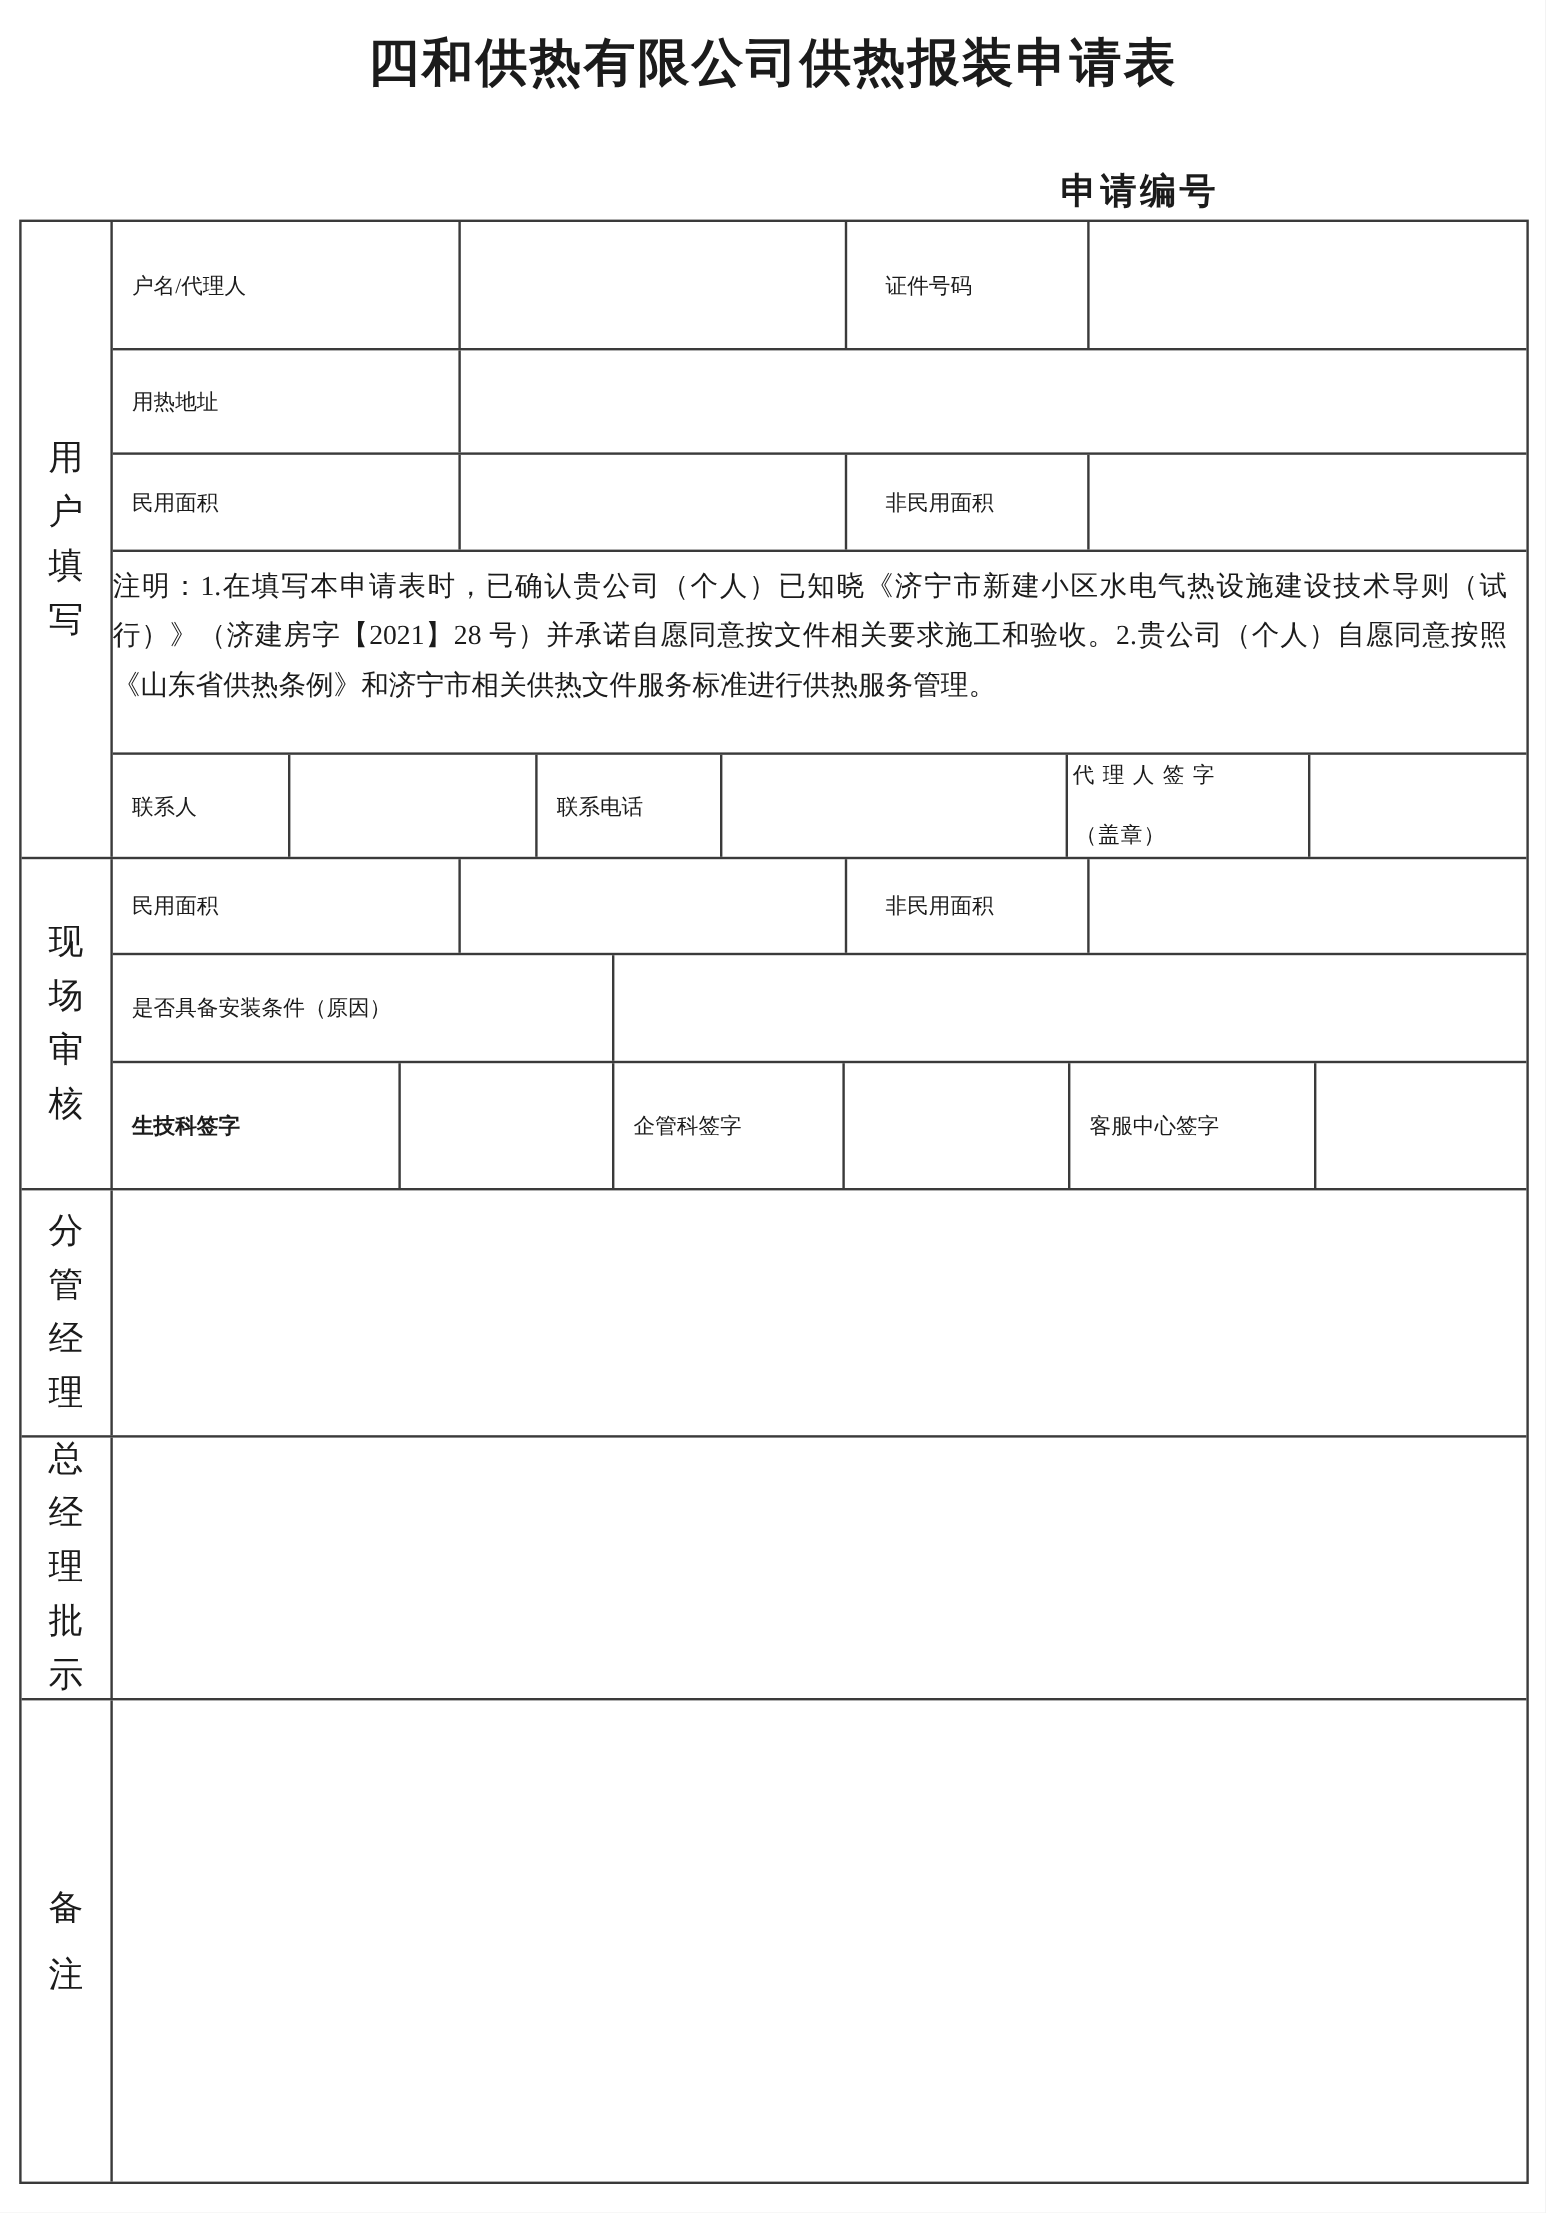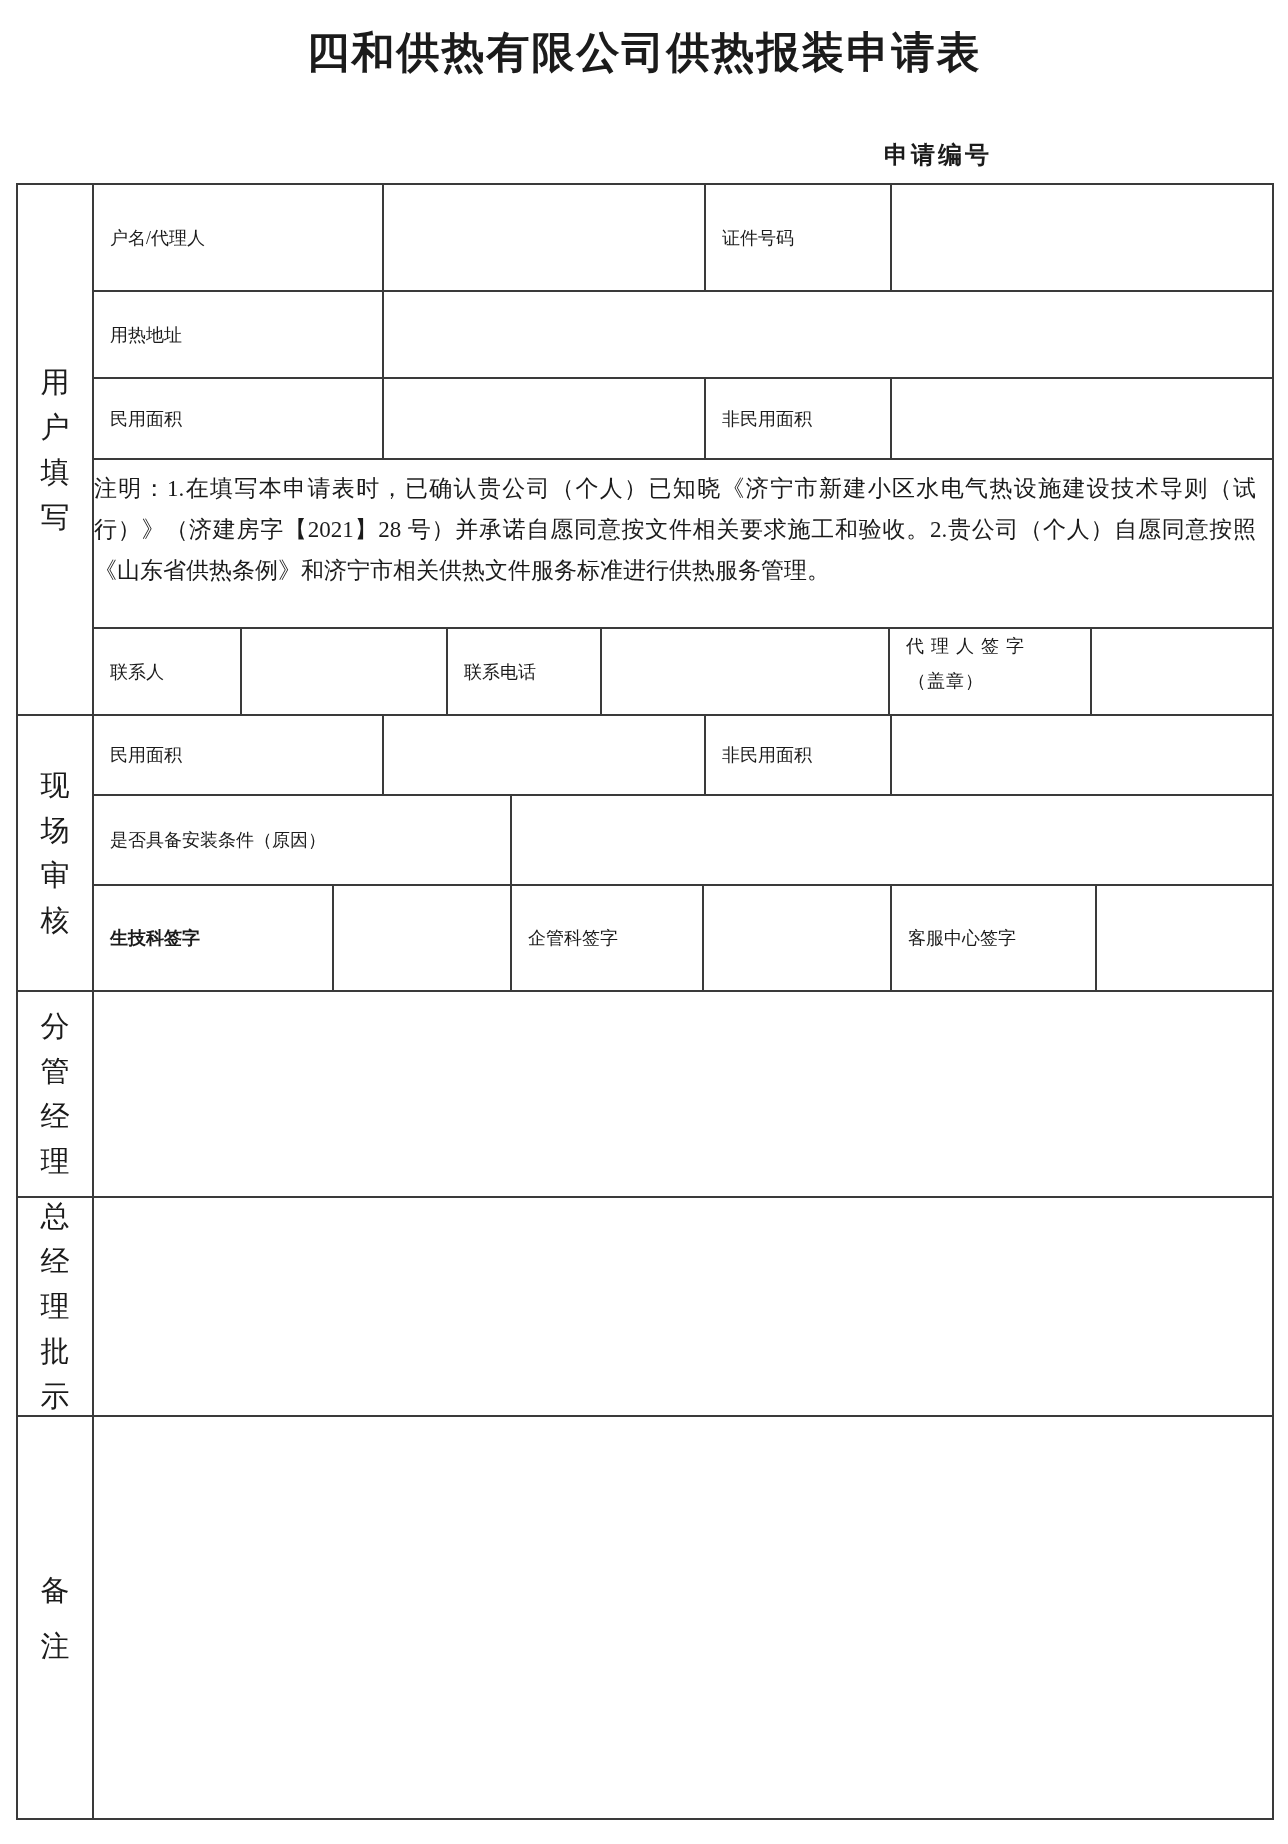"申请编号" .app-no { font-size: 24px -> 30px }
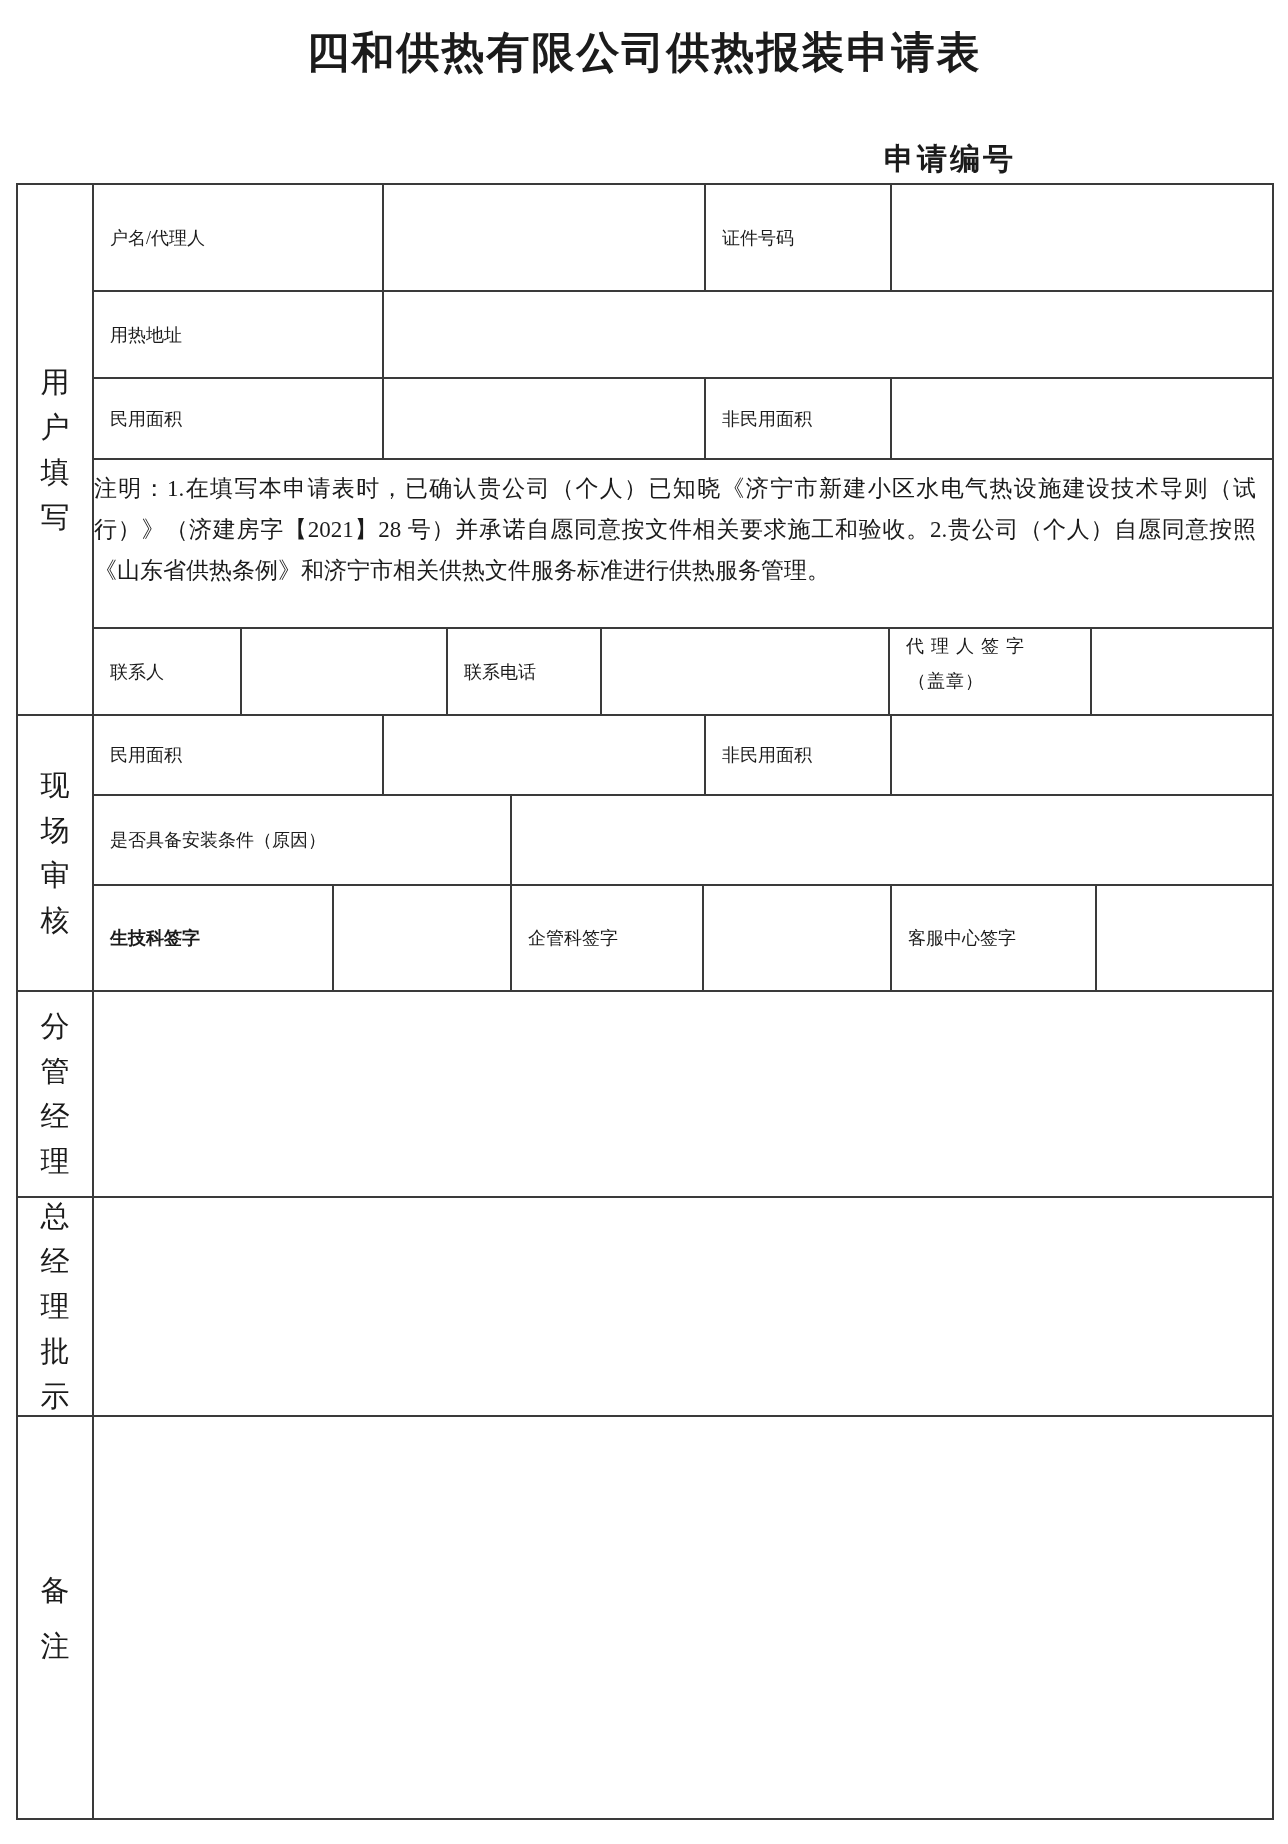"证件号码" .w186 { margin-left: none -> 16px }
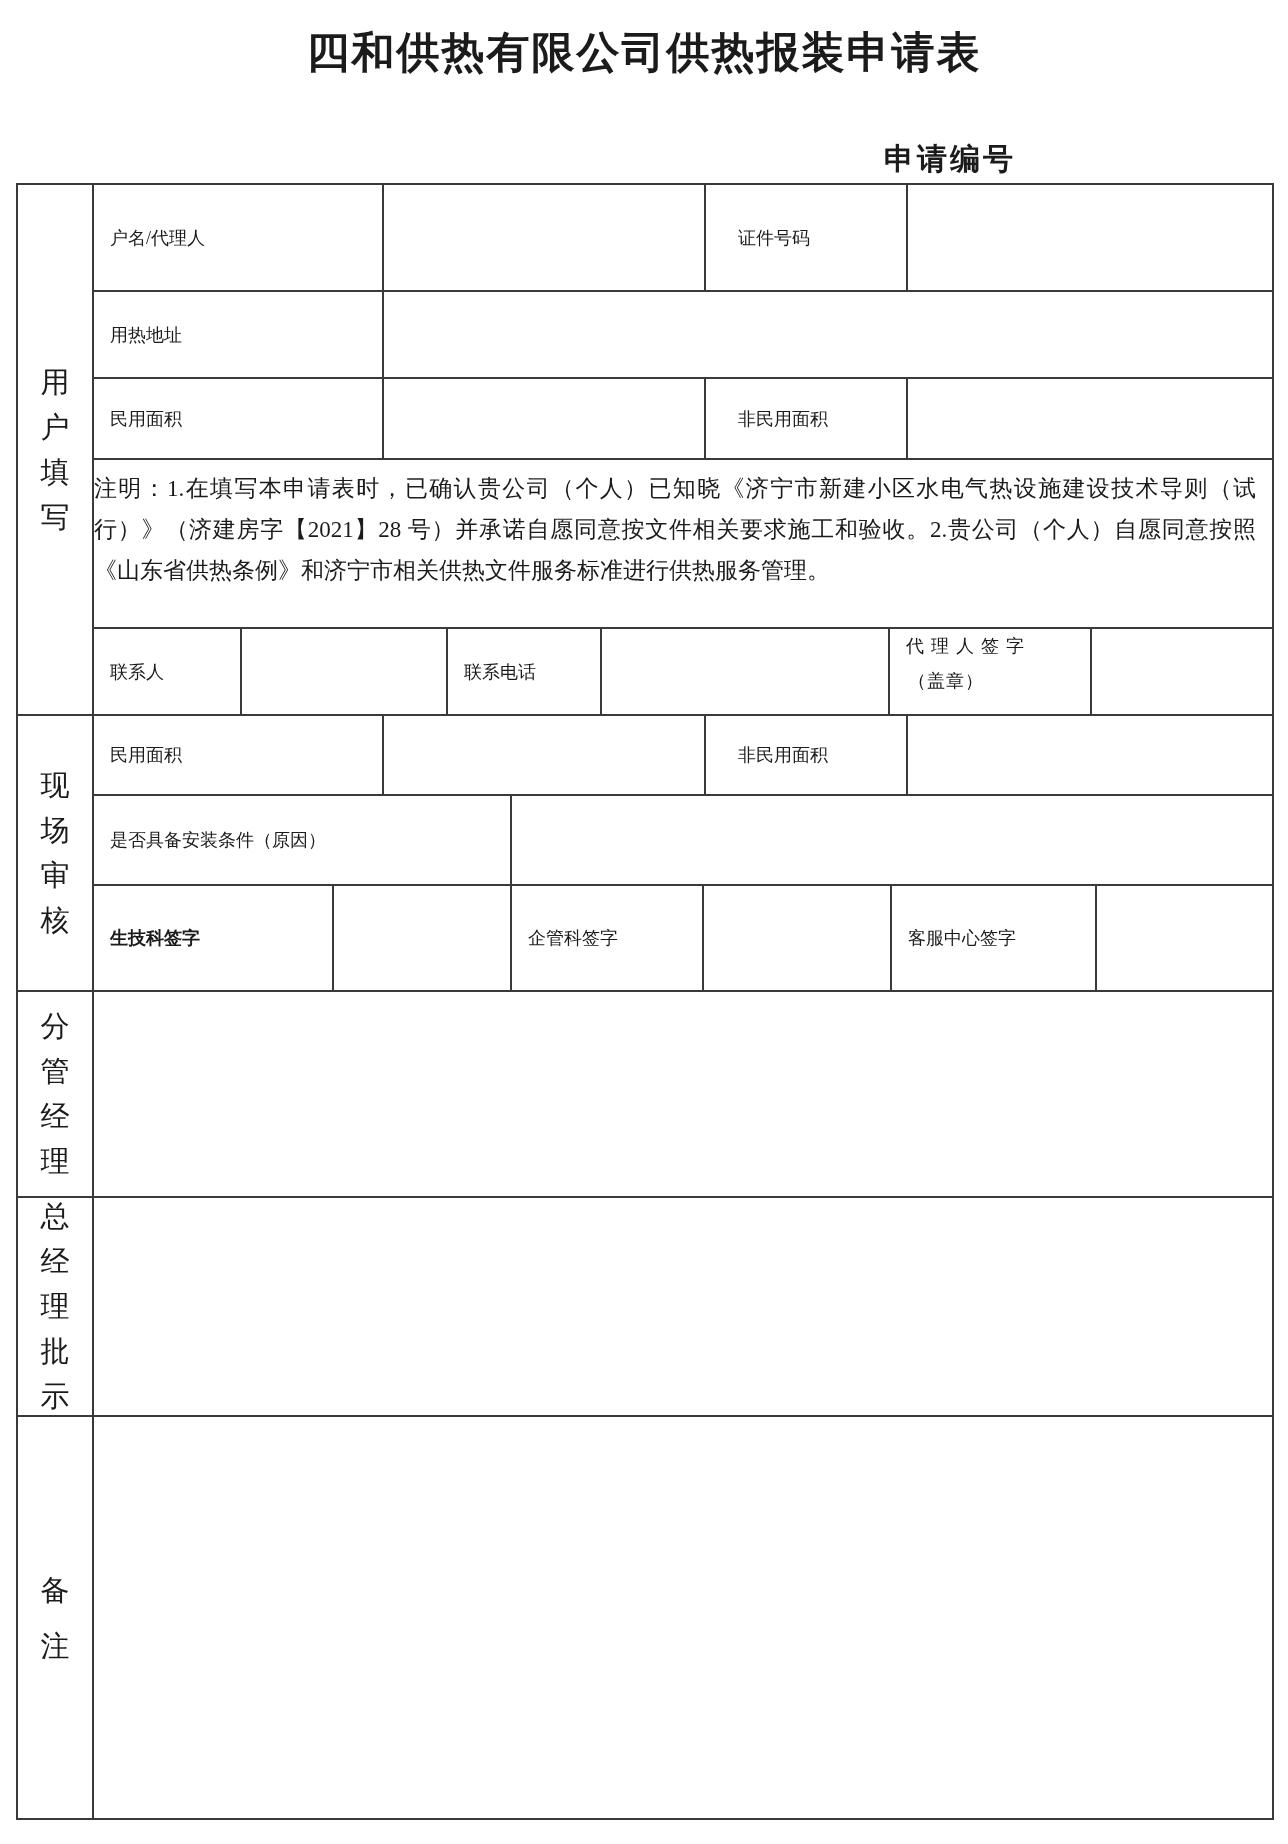"代理人签字" .sign-cell { justify-content: flex-start -> space-between; padding-left: 16px -> 4px }
